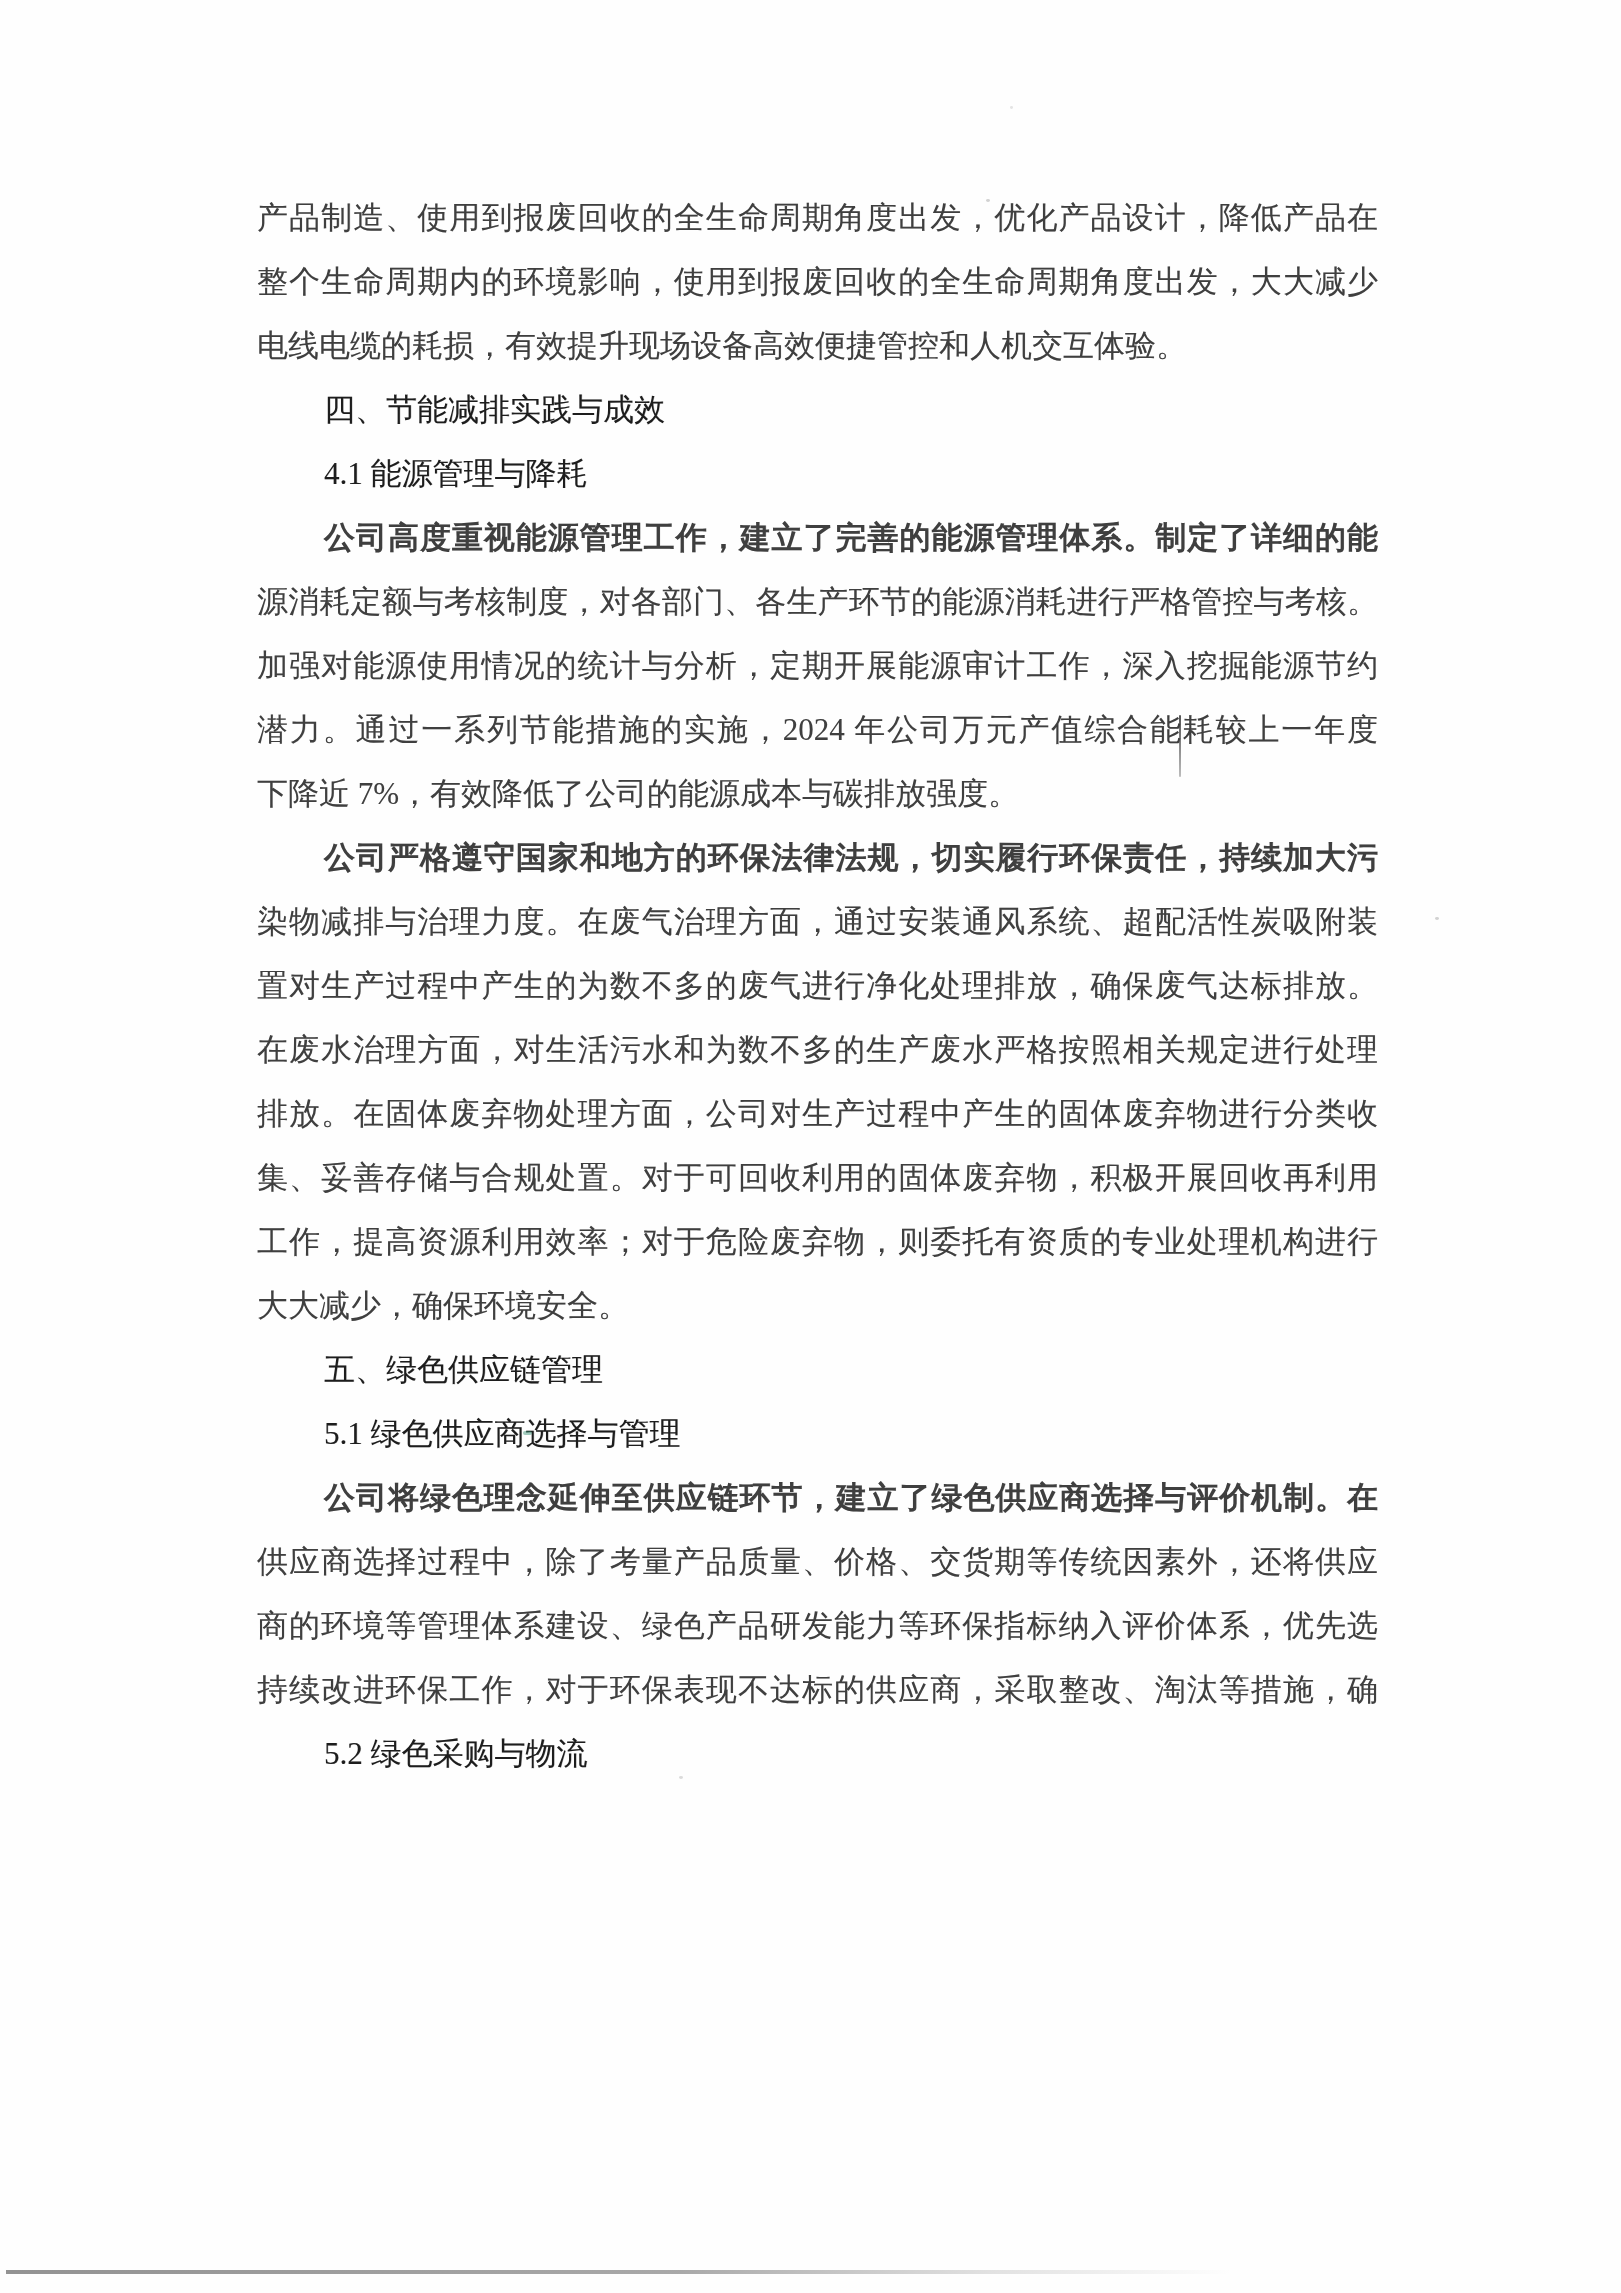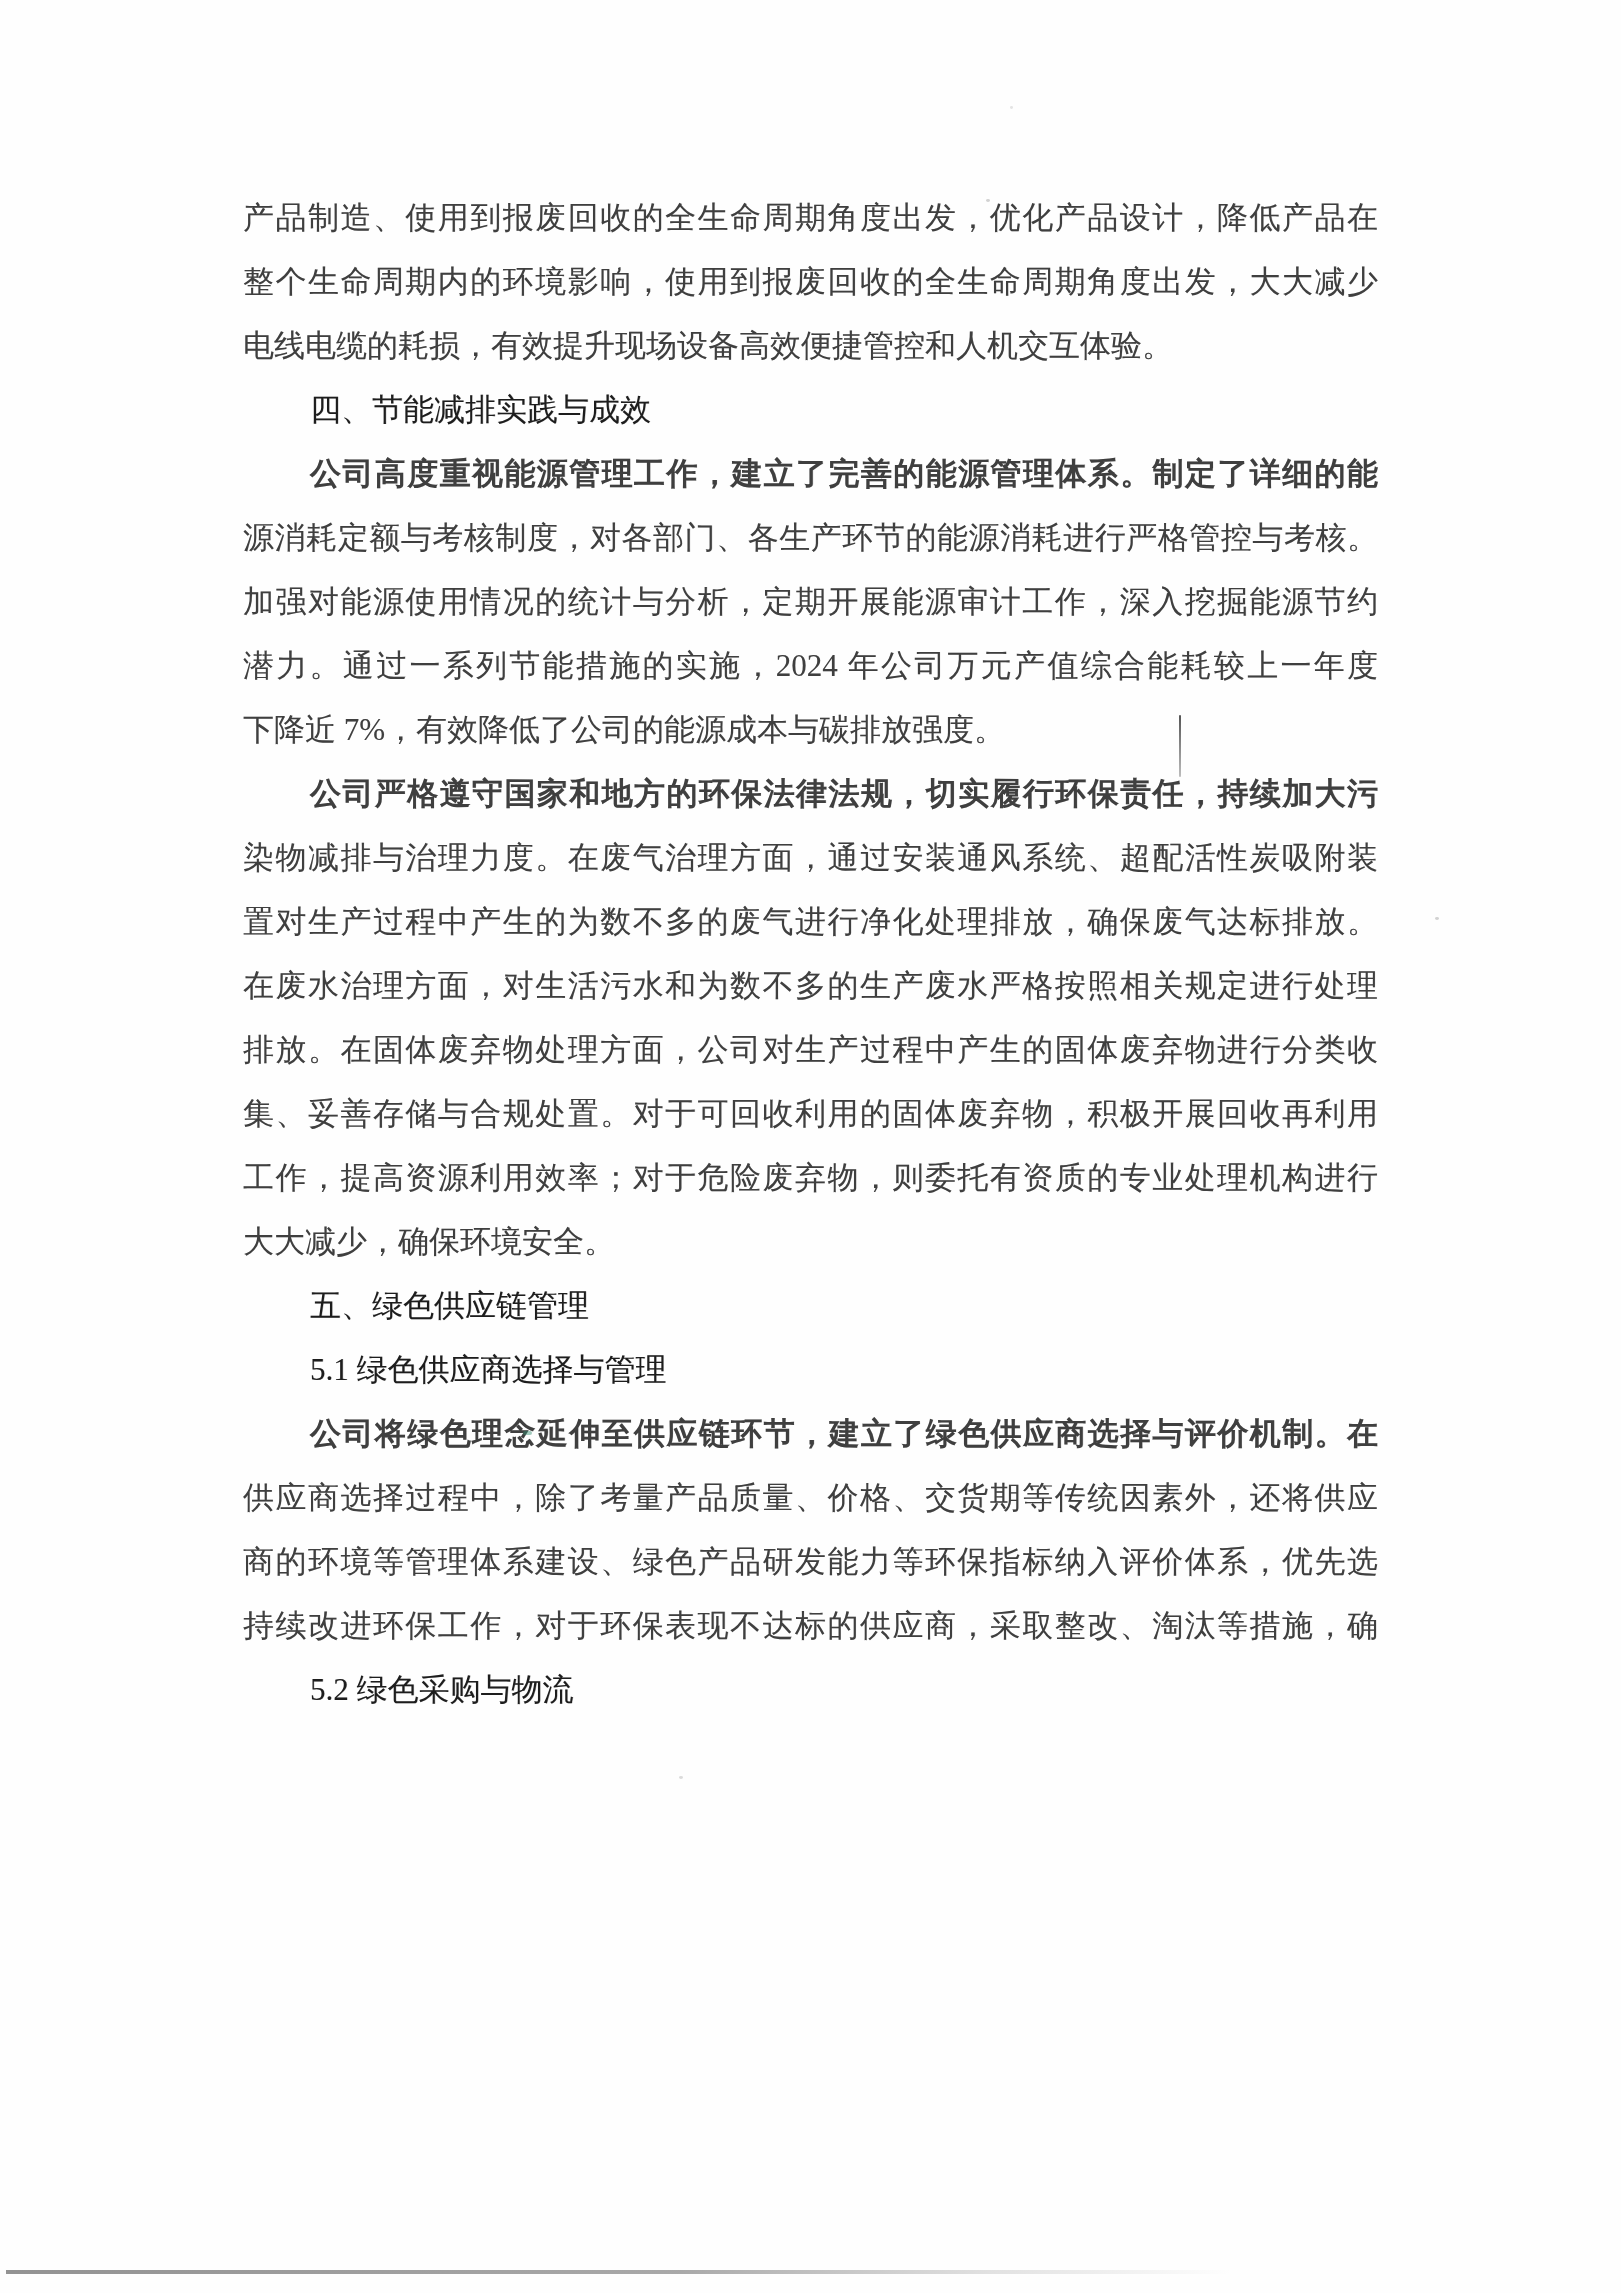"产品制造、使用到报废回收的全生命周期角度出发，优化产品设计，降低产品在" .line { margin-left: none -> 14px }
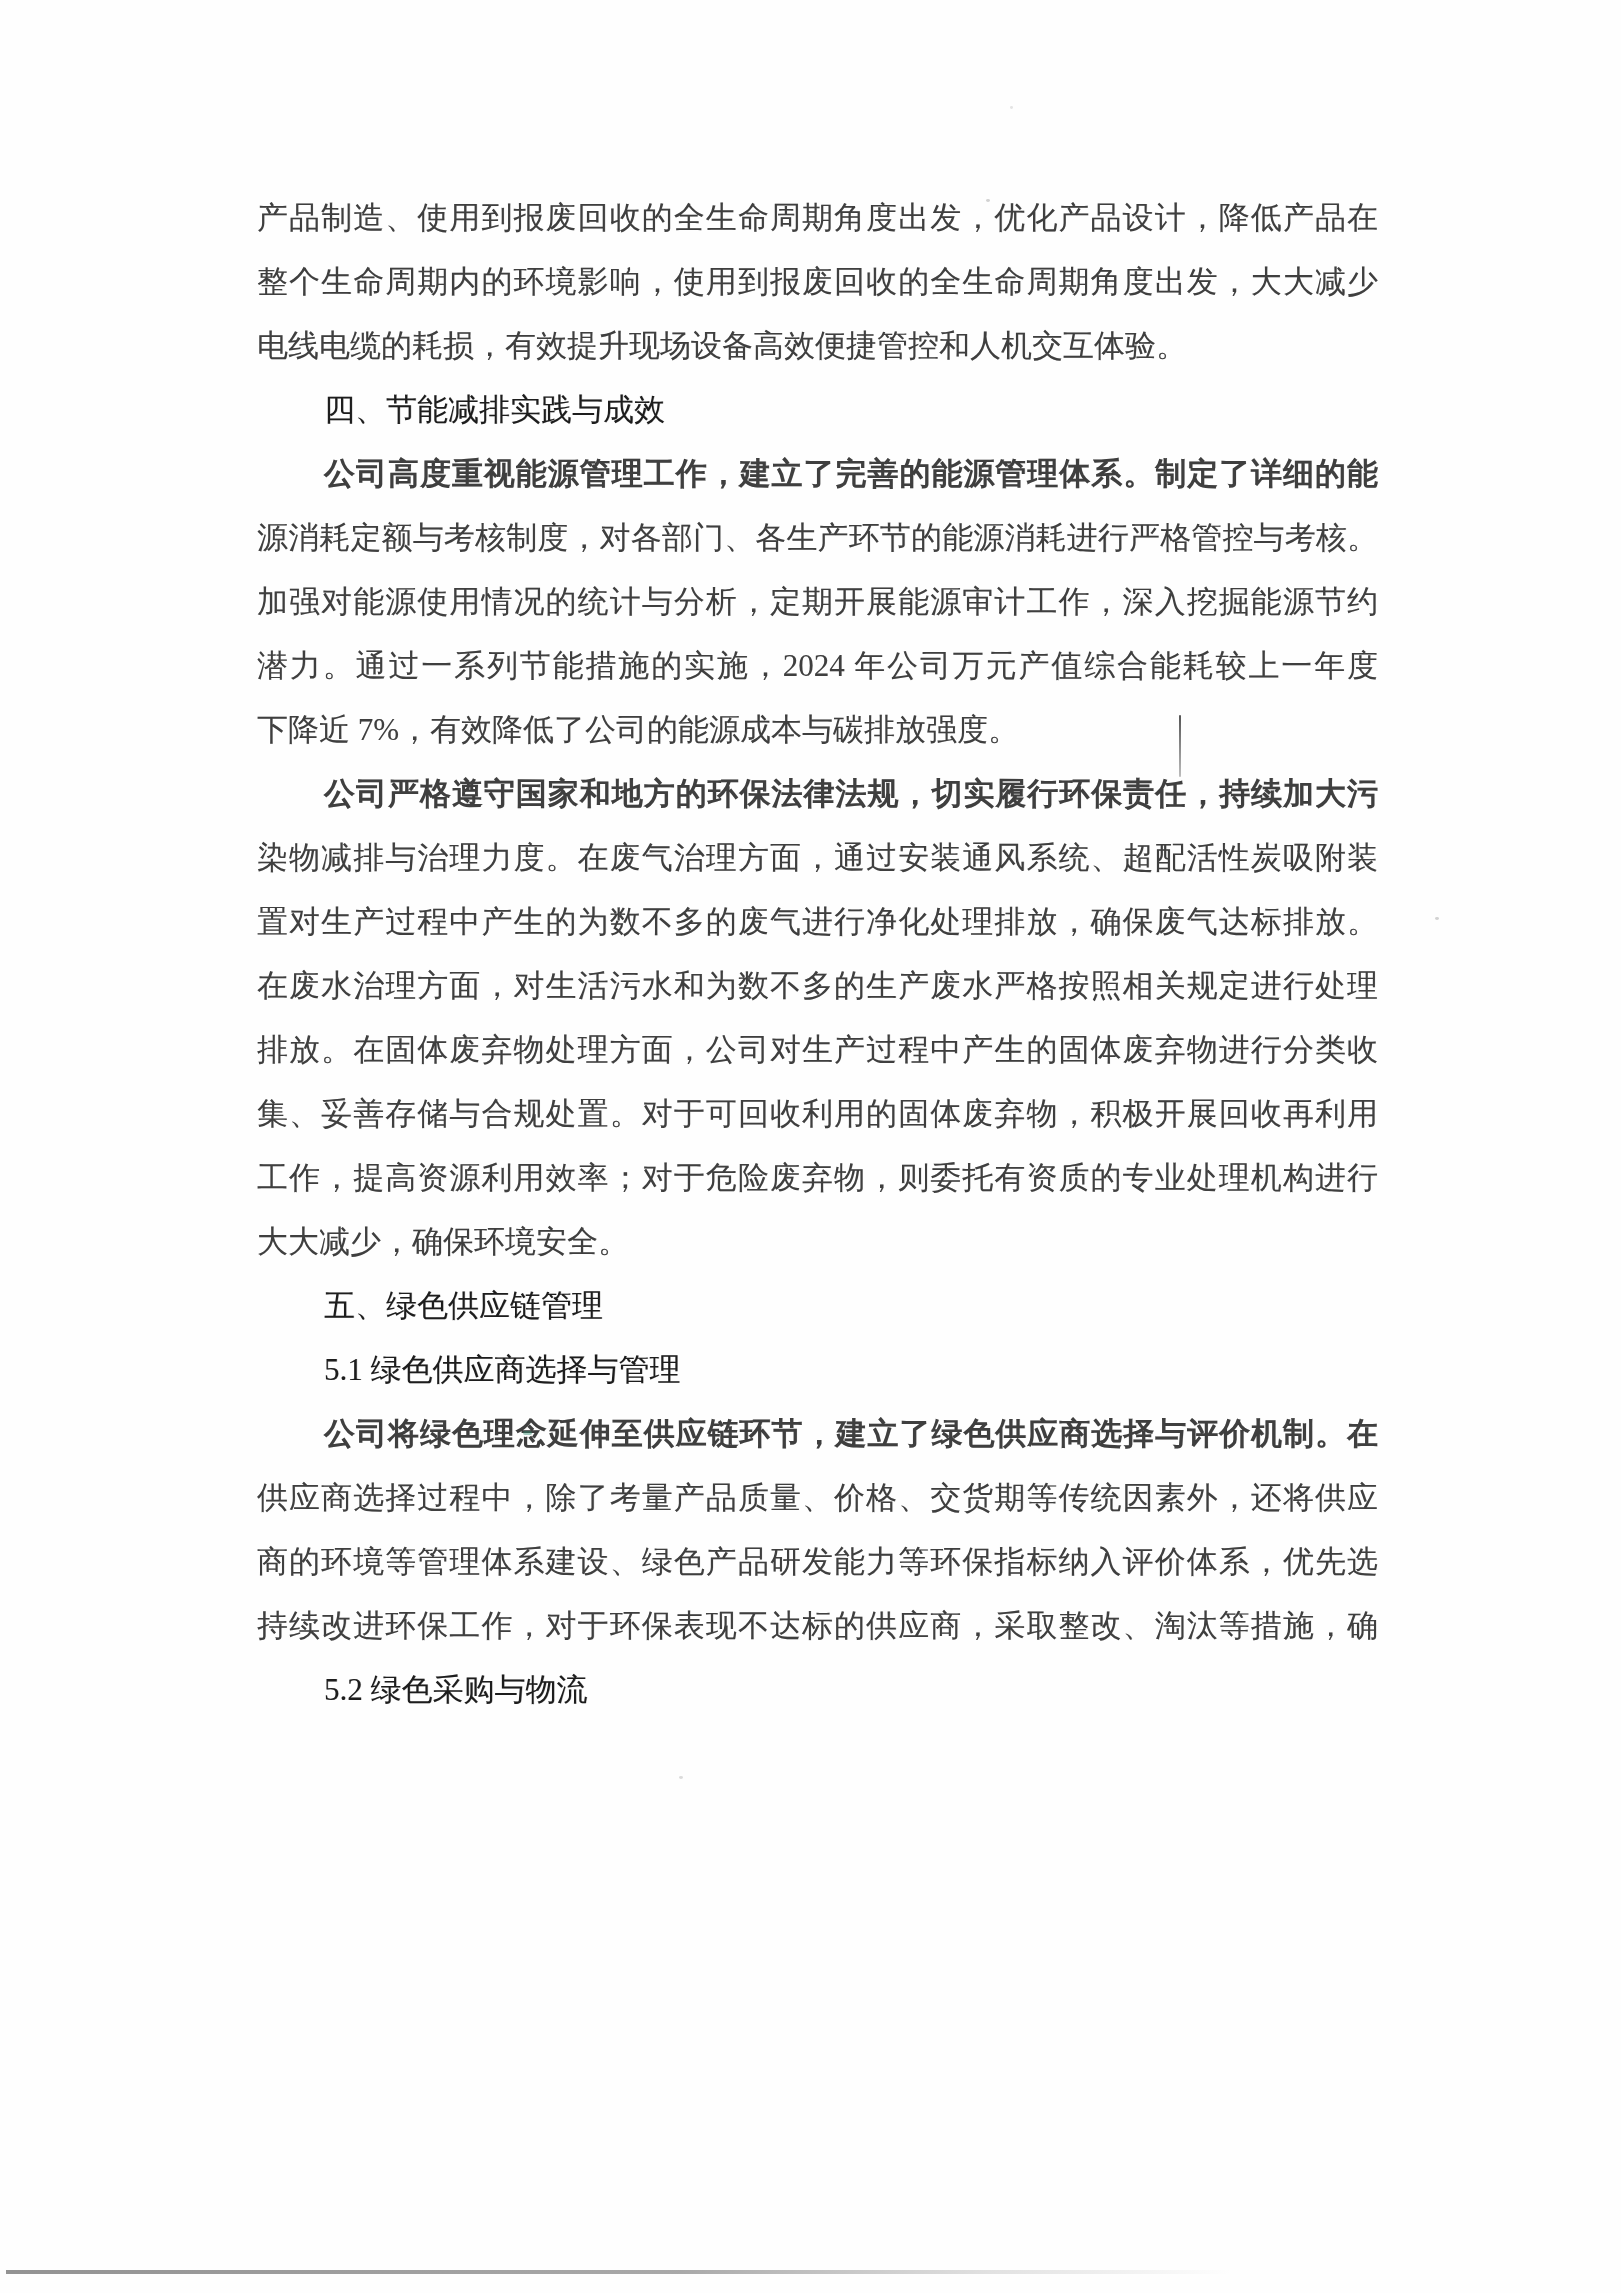"4.1 能源管理与降耗" div.line { html: none -> <div>4.1 能源管理与降耗</div> }
